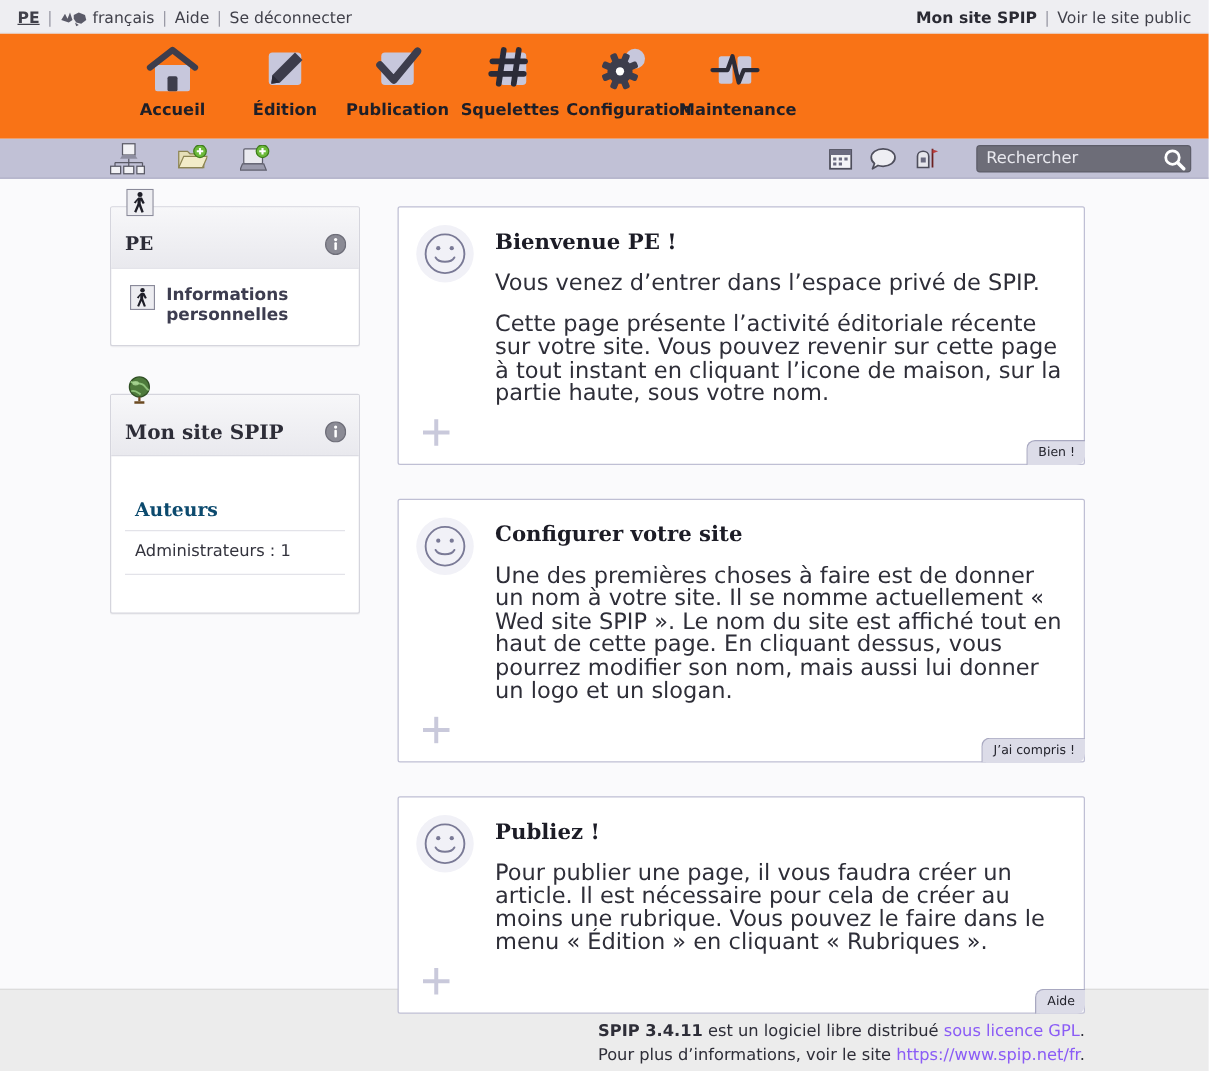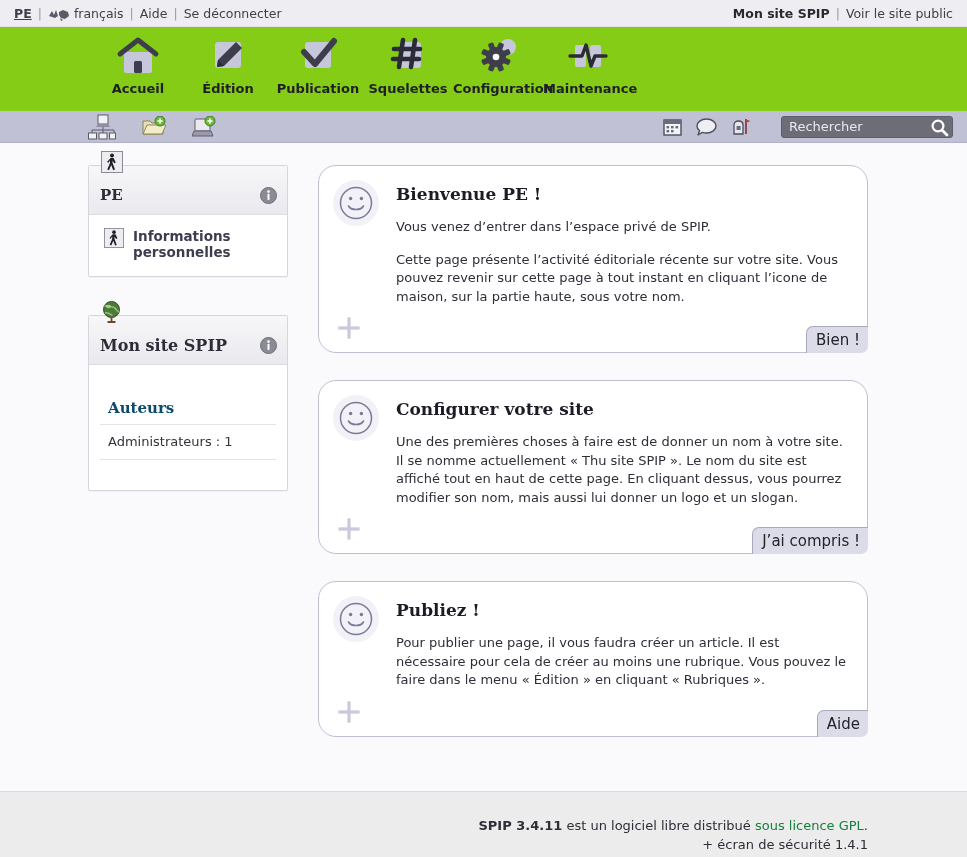"Accueil" .mainnav { background: #84cc16 -> #f97316 }
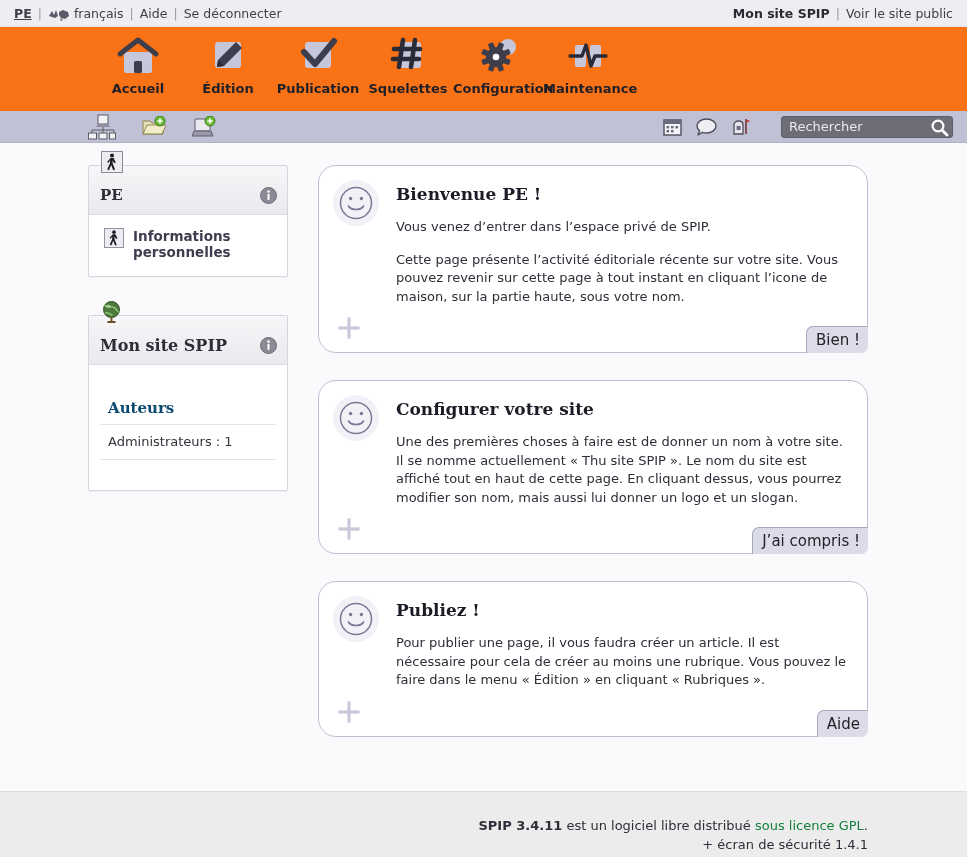"Bienvenue PE !" .msgbox { border-radius: 18px -> 2px }
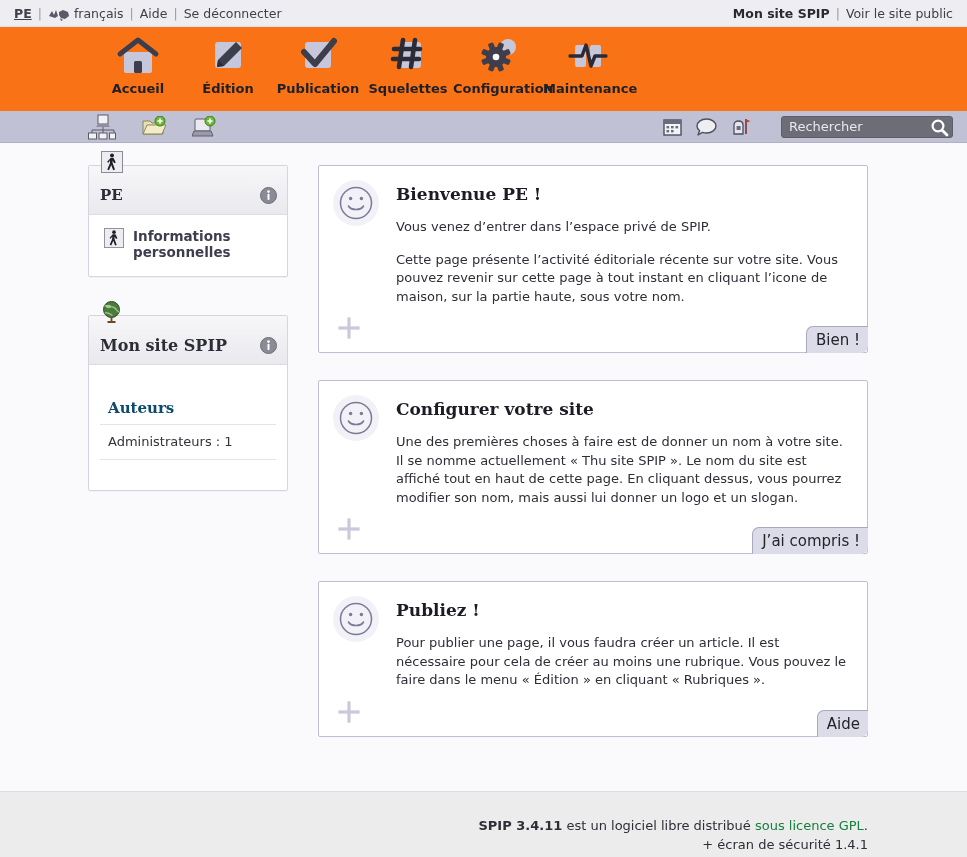"Vous venez d’entrer dans l’espace" .msg-p { font-size: 13px -> 18px }
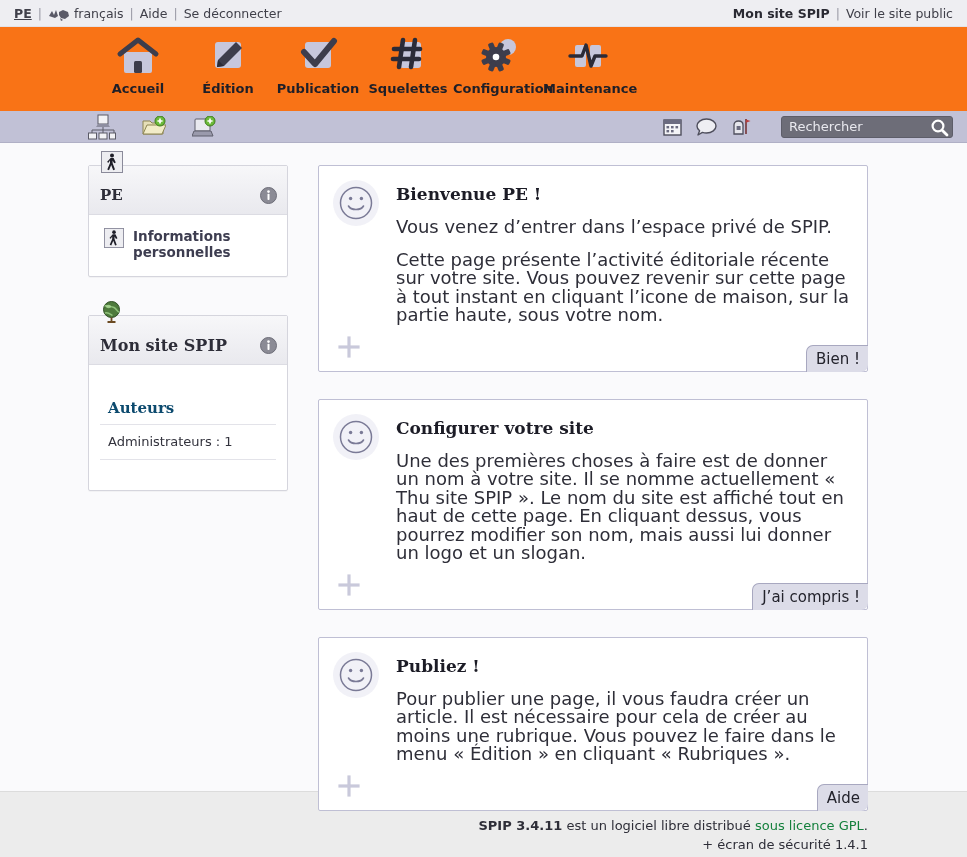"Bien !" .ok-btn { font-size: 15px -> 10px }
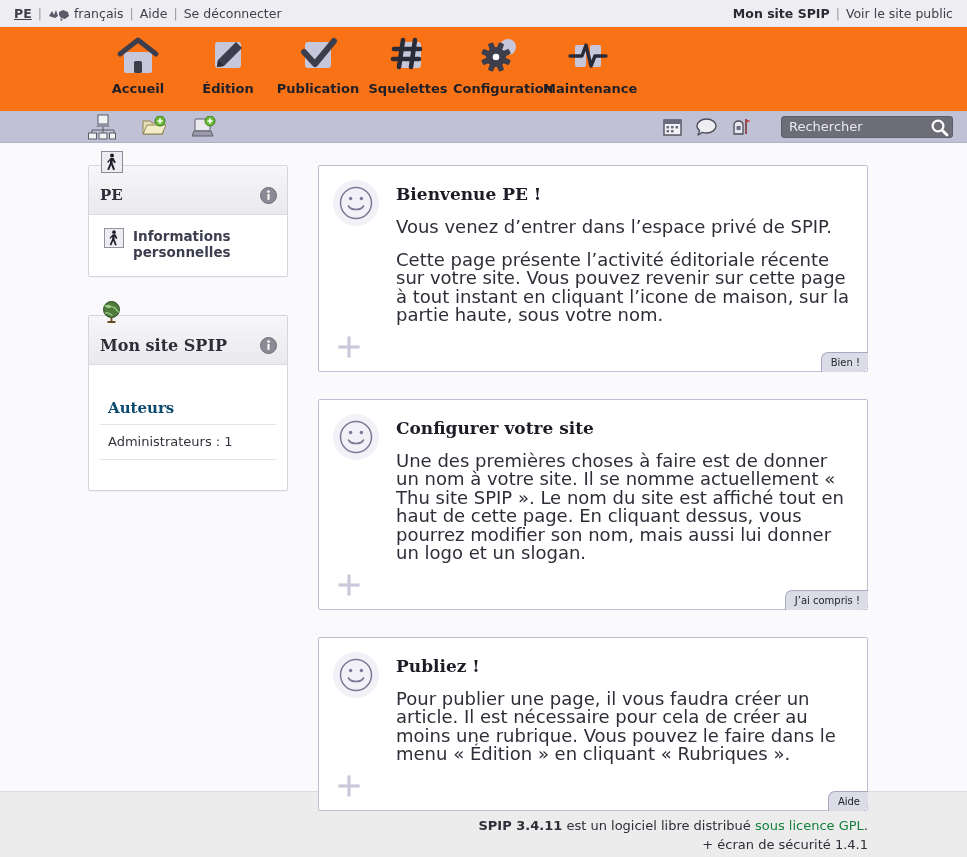"Une des premières choses à" p.msg-p { text: Thu -> Wed }
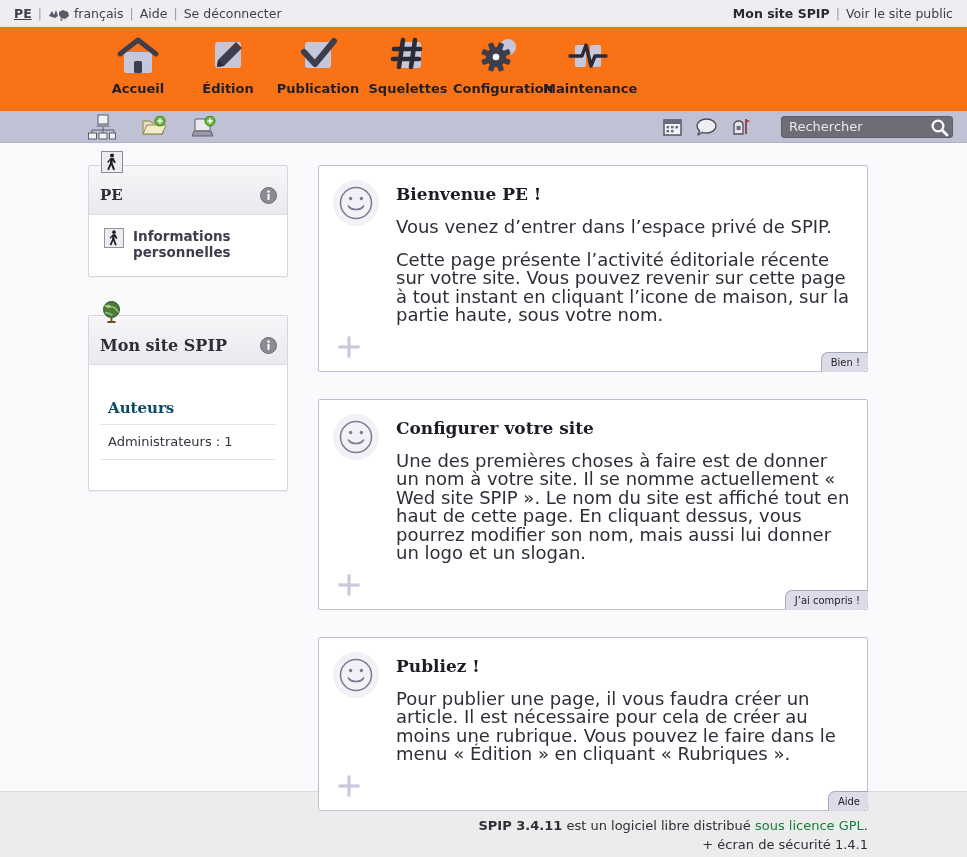"sous licence GPL" .flink { color: #15803d -> #8b5cf6 }
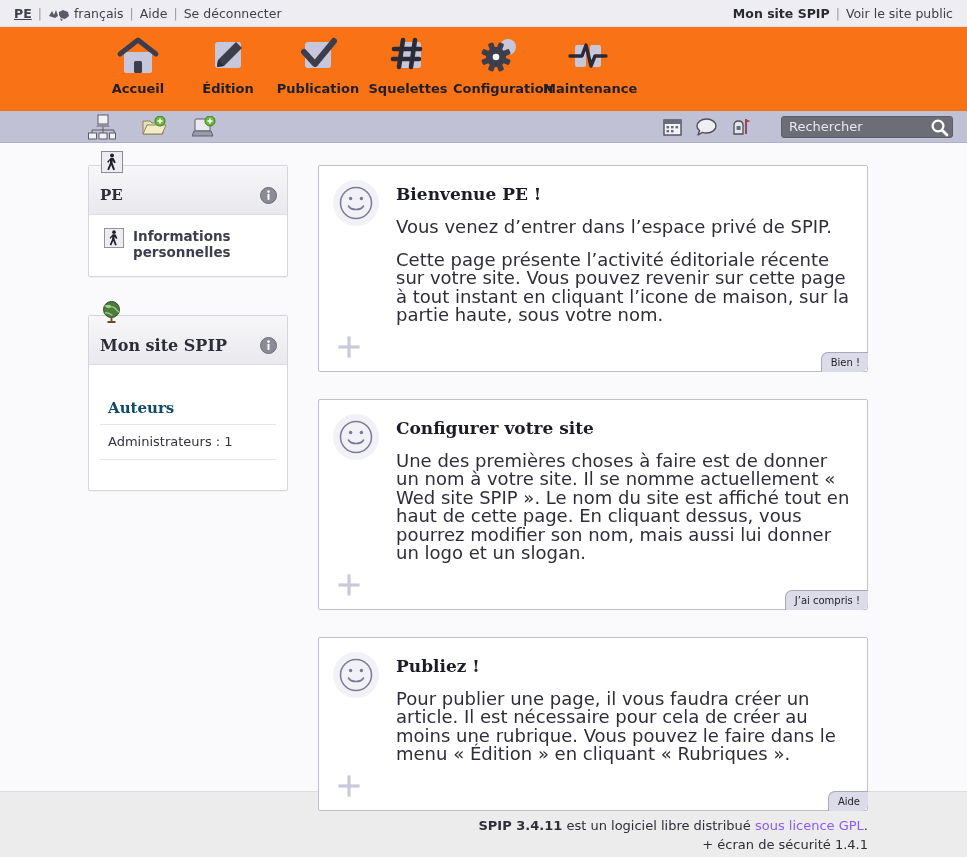"+ écran de sécurité 1.4.1" div { html: <div>+ écran de sécurité 1.4.1</div> -> none }
